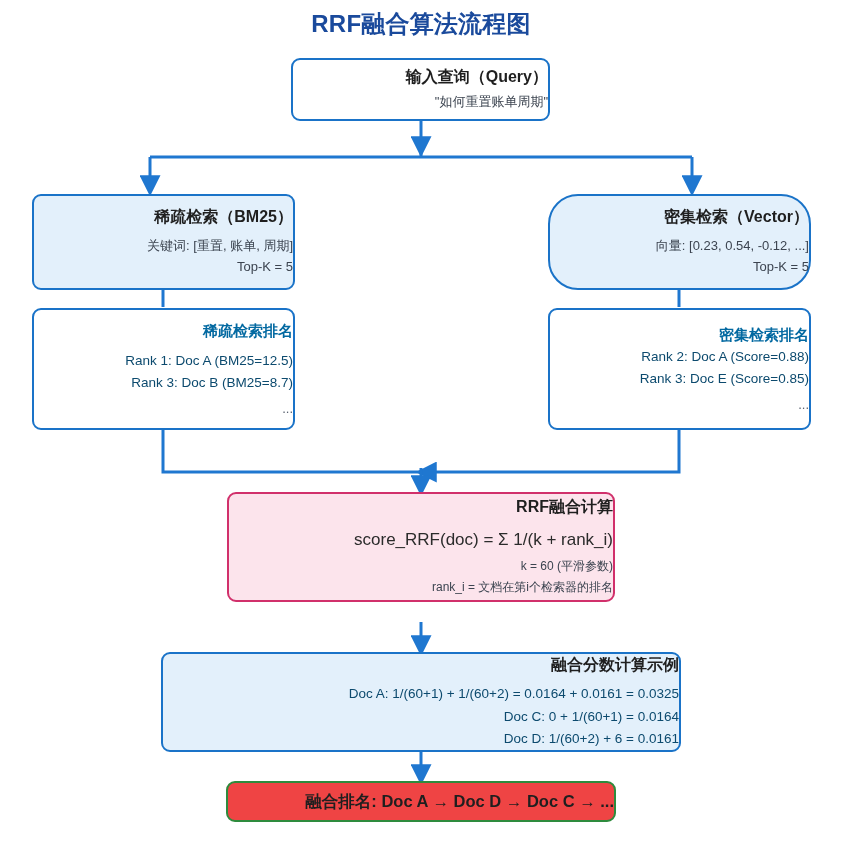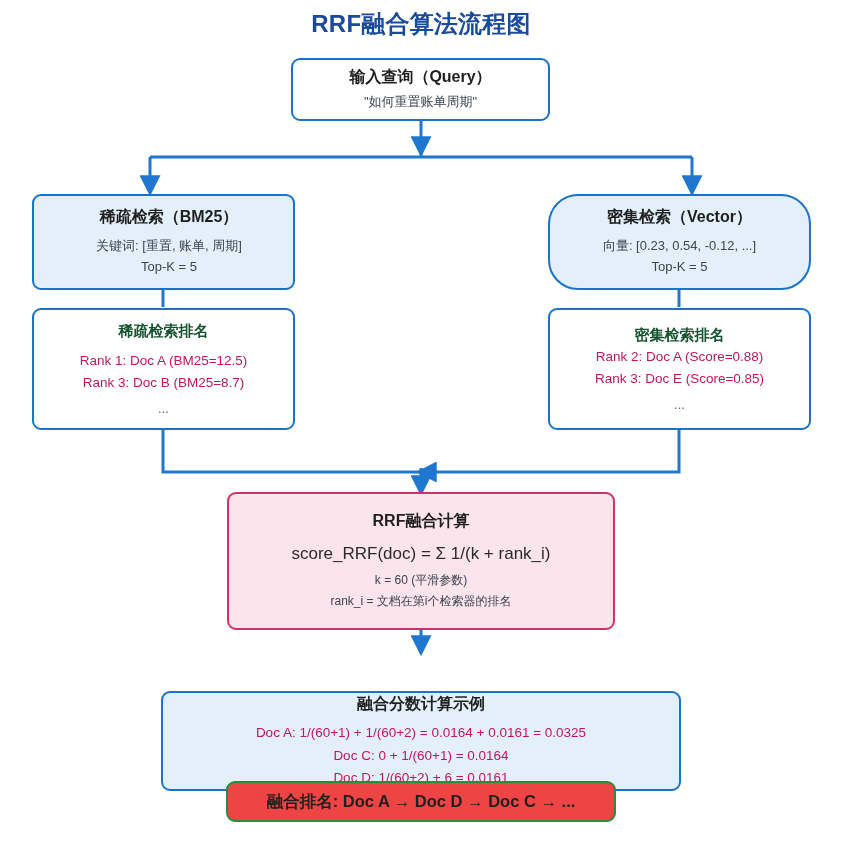"输入查询（Query）" .node { align-items: center -> flex-end }
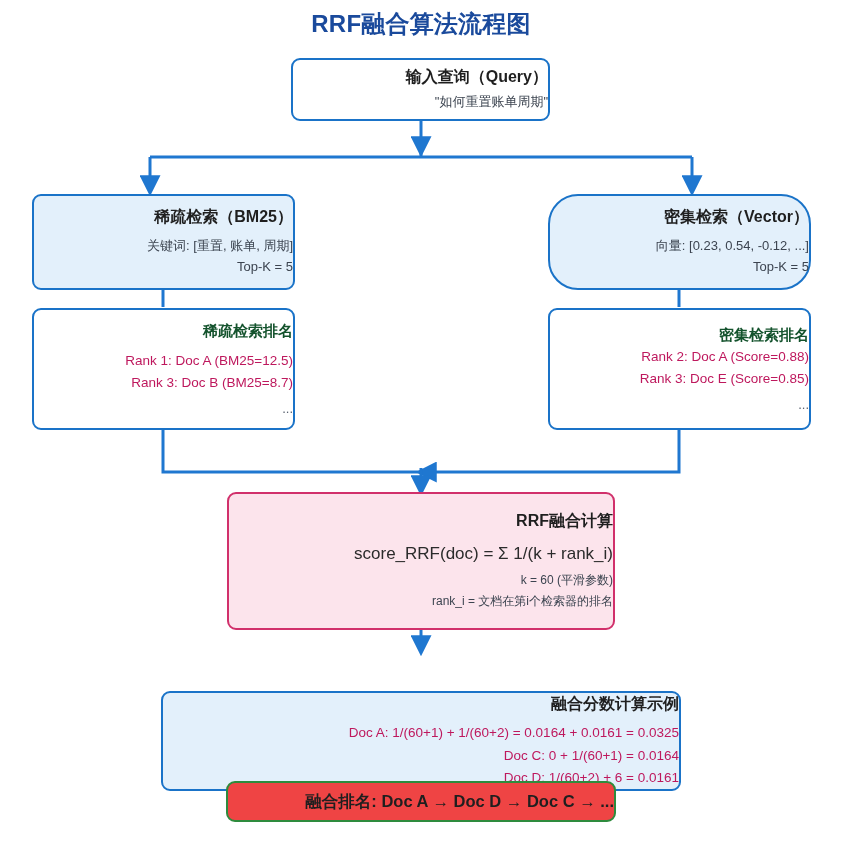"稀疏检索排名" .hd { color: #14532d -> #0369a1 }
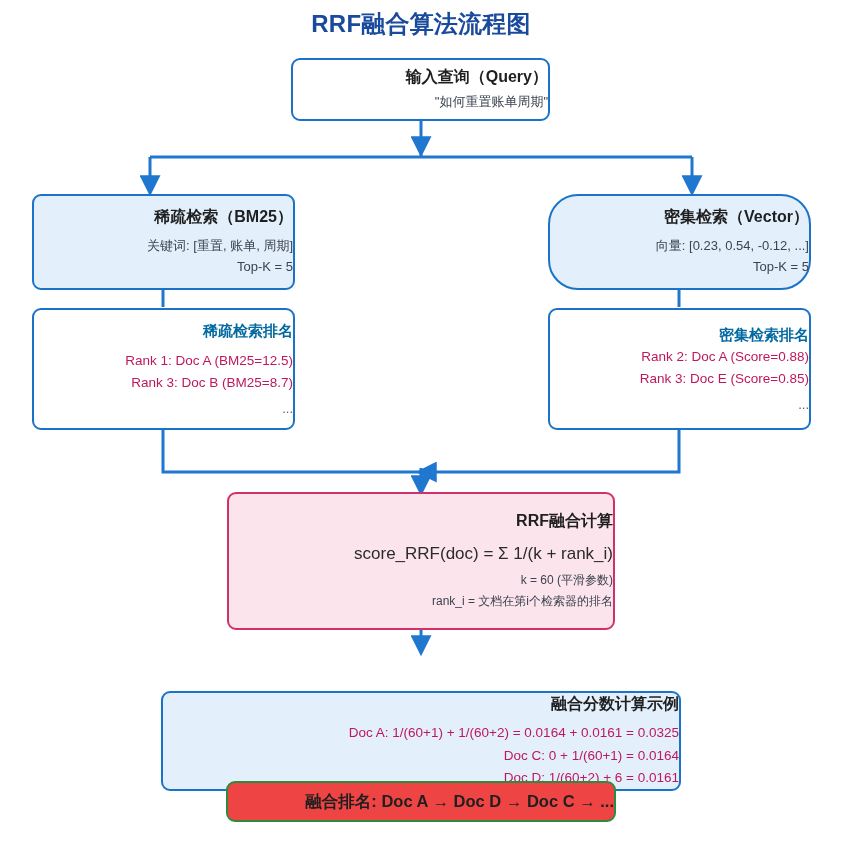"Rank 1: Doc A (BM25=12.5)" .sub-ln { color: #be185d -> #0c4a6e }
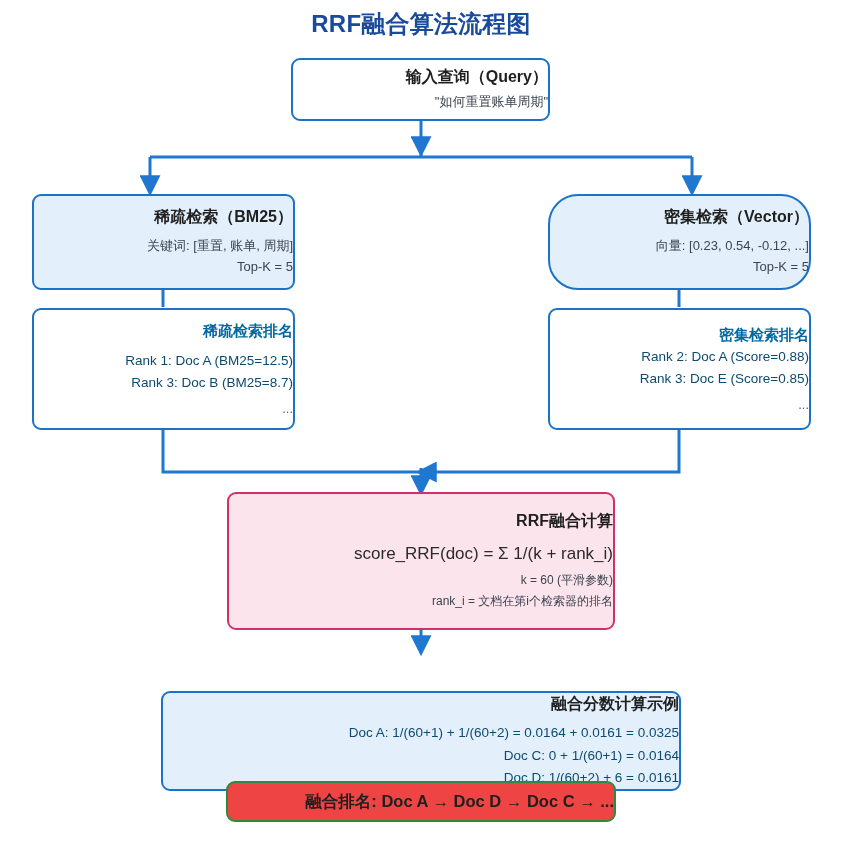"RRF融合计算" div.node { height: 138px -> 110px }
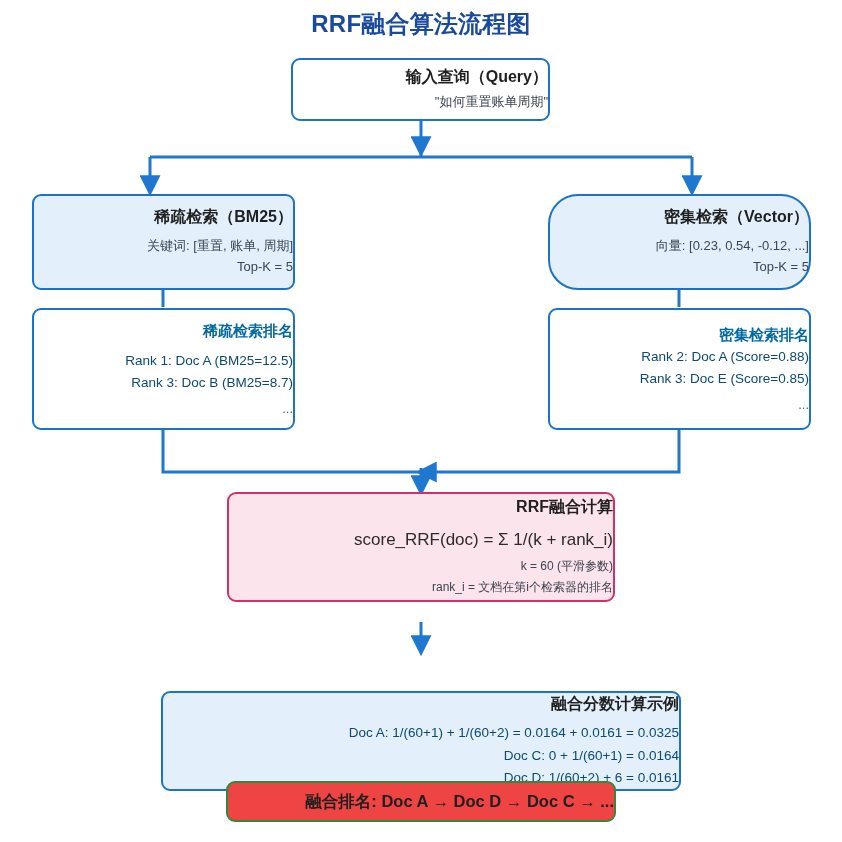"融合分数计算示例" div.node { top: 691px -> 652px }
